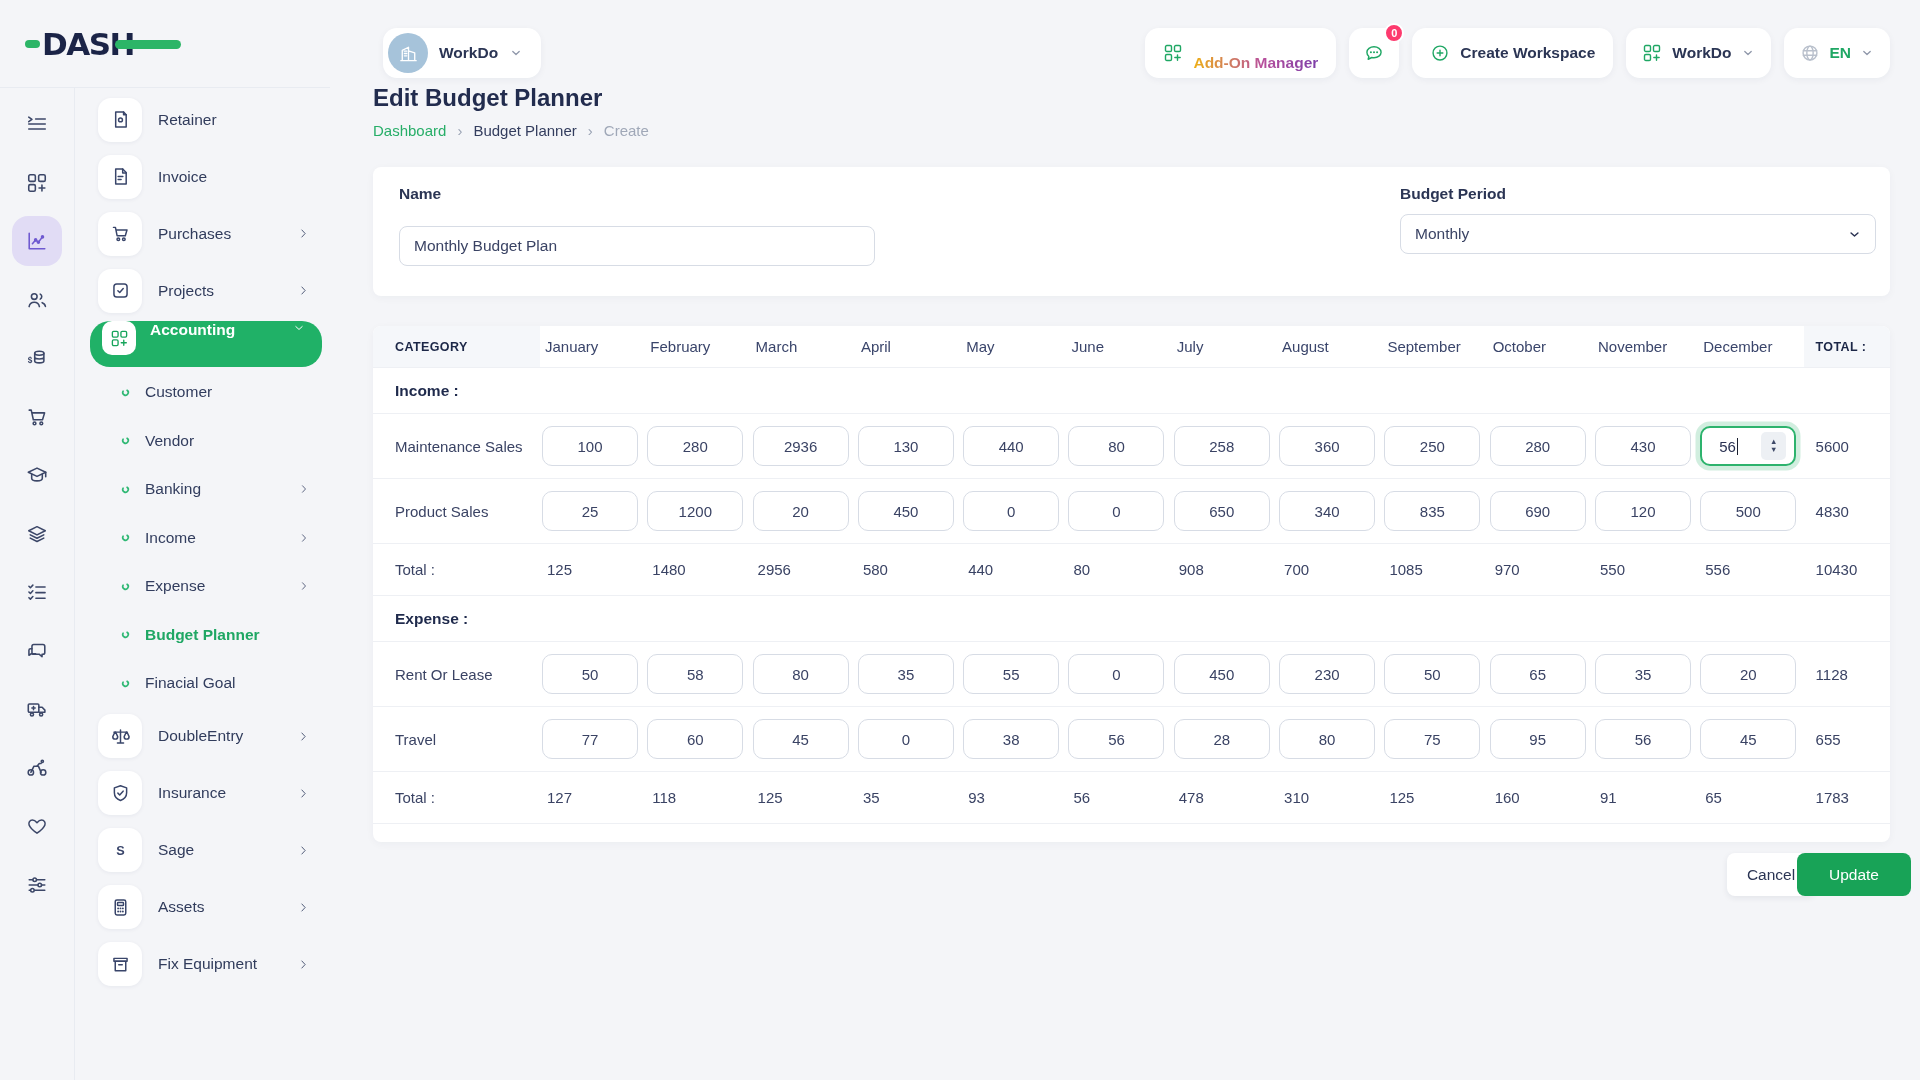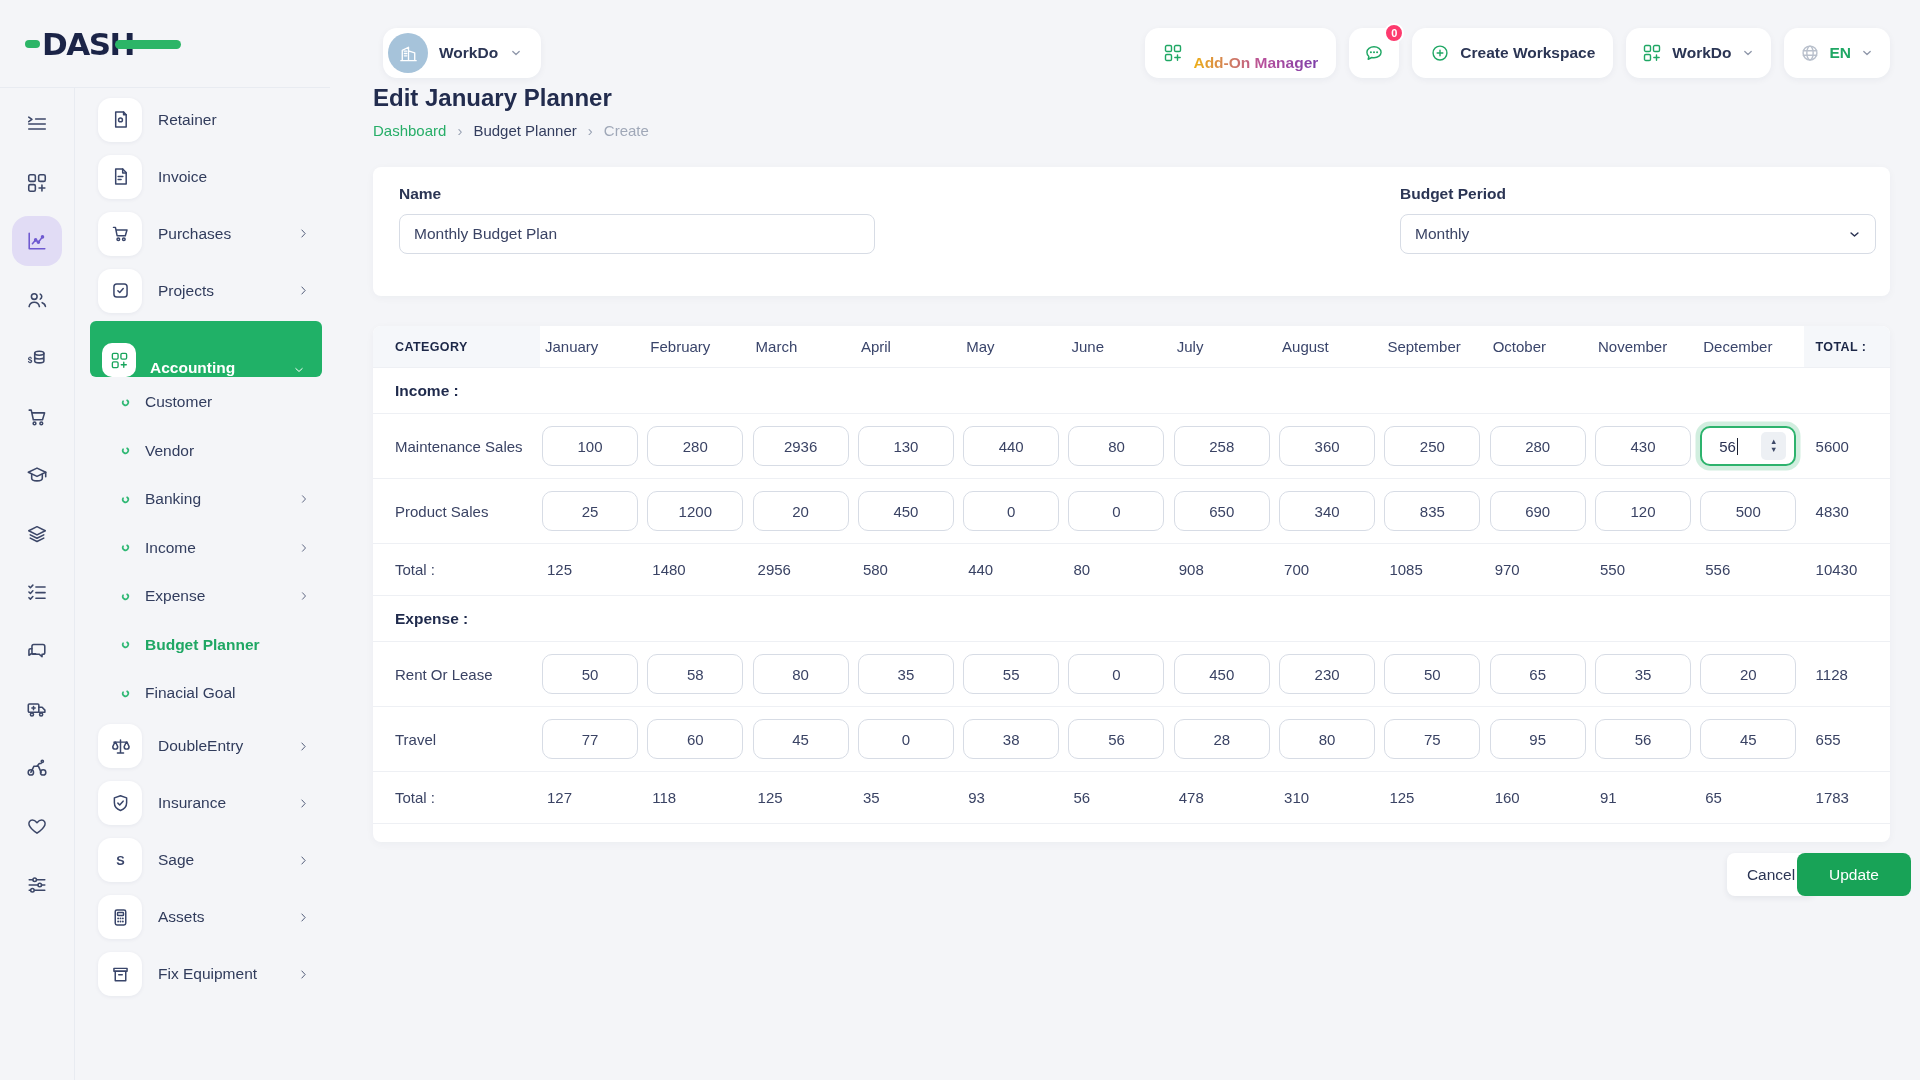"Edit January Planner" div.page-title { text: January -> Budget }
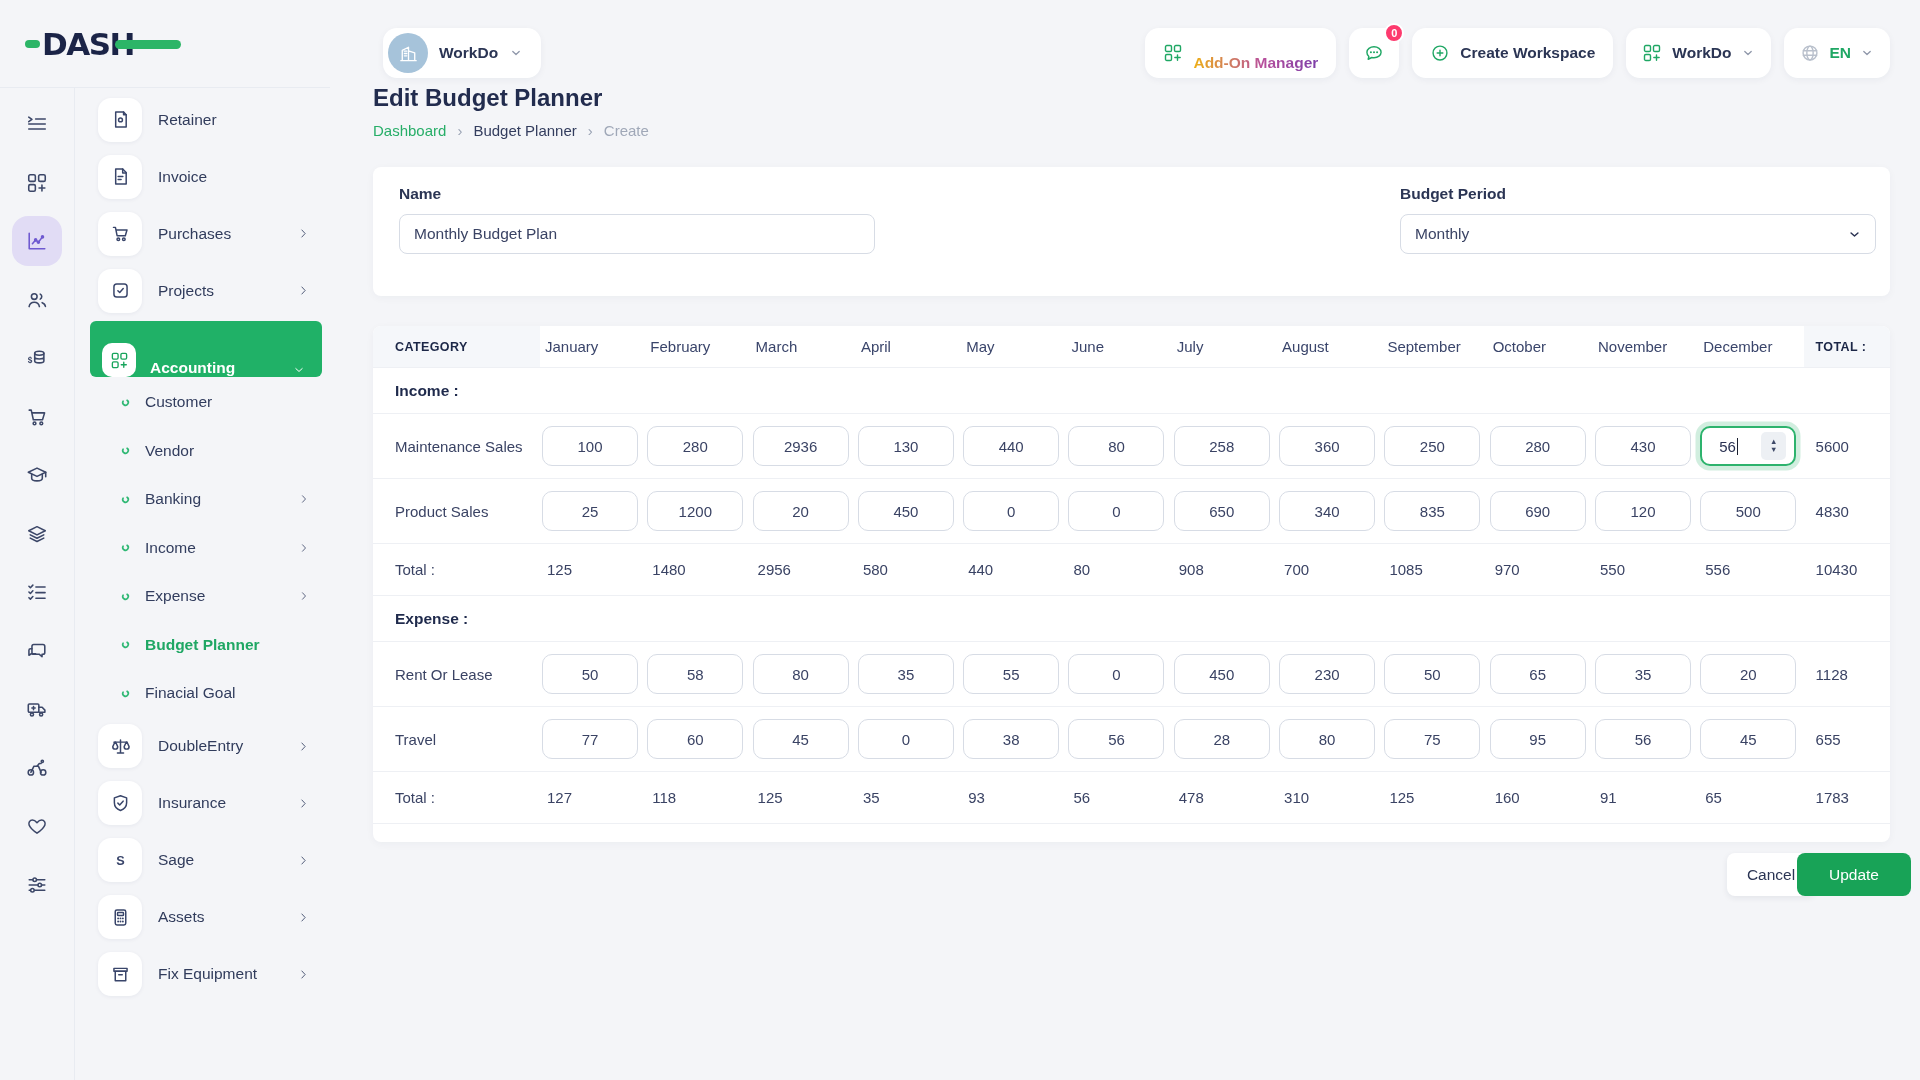"Monthly Budget Plan" .tinput { margin-top: none -> 12px }
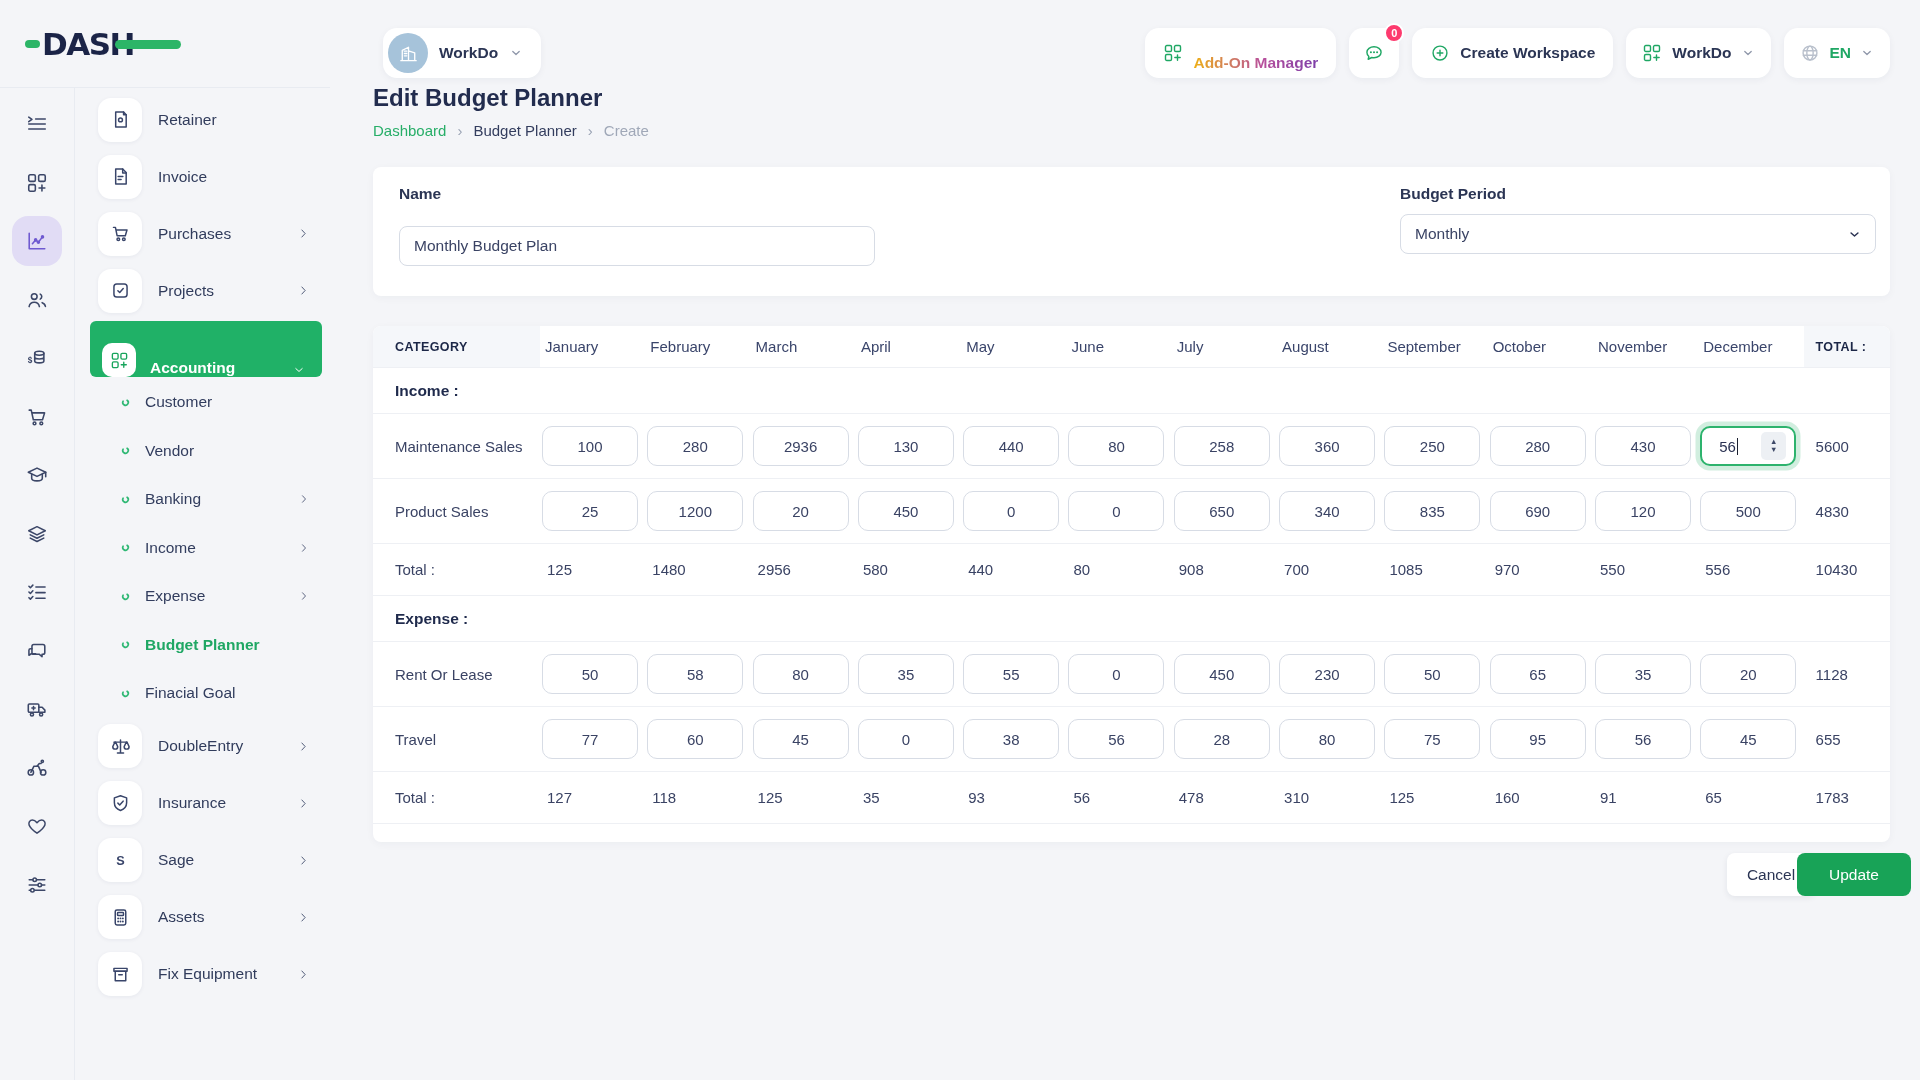"Accounting" .acc-pill { align-items: flex-end -> flex-start; border-radius: 6px -> 20px; height: 56px -> 46px }
